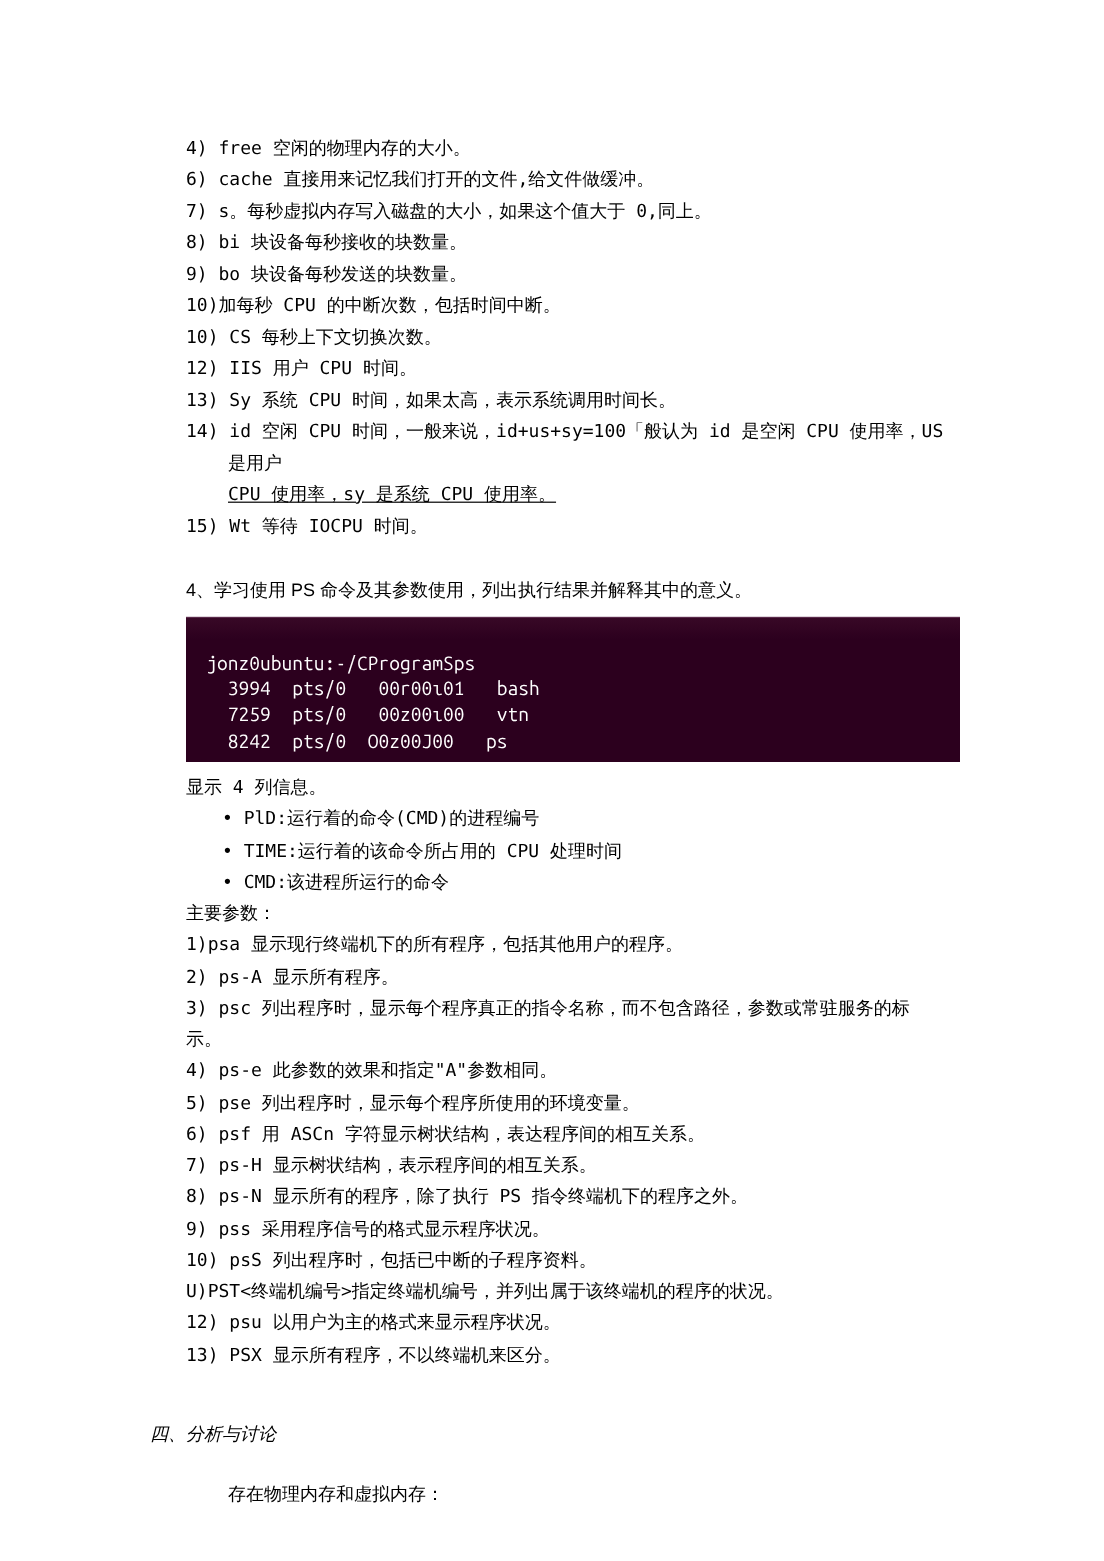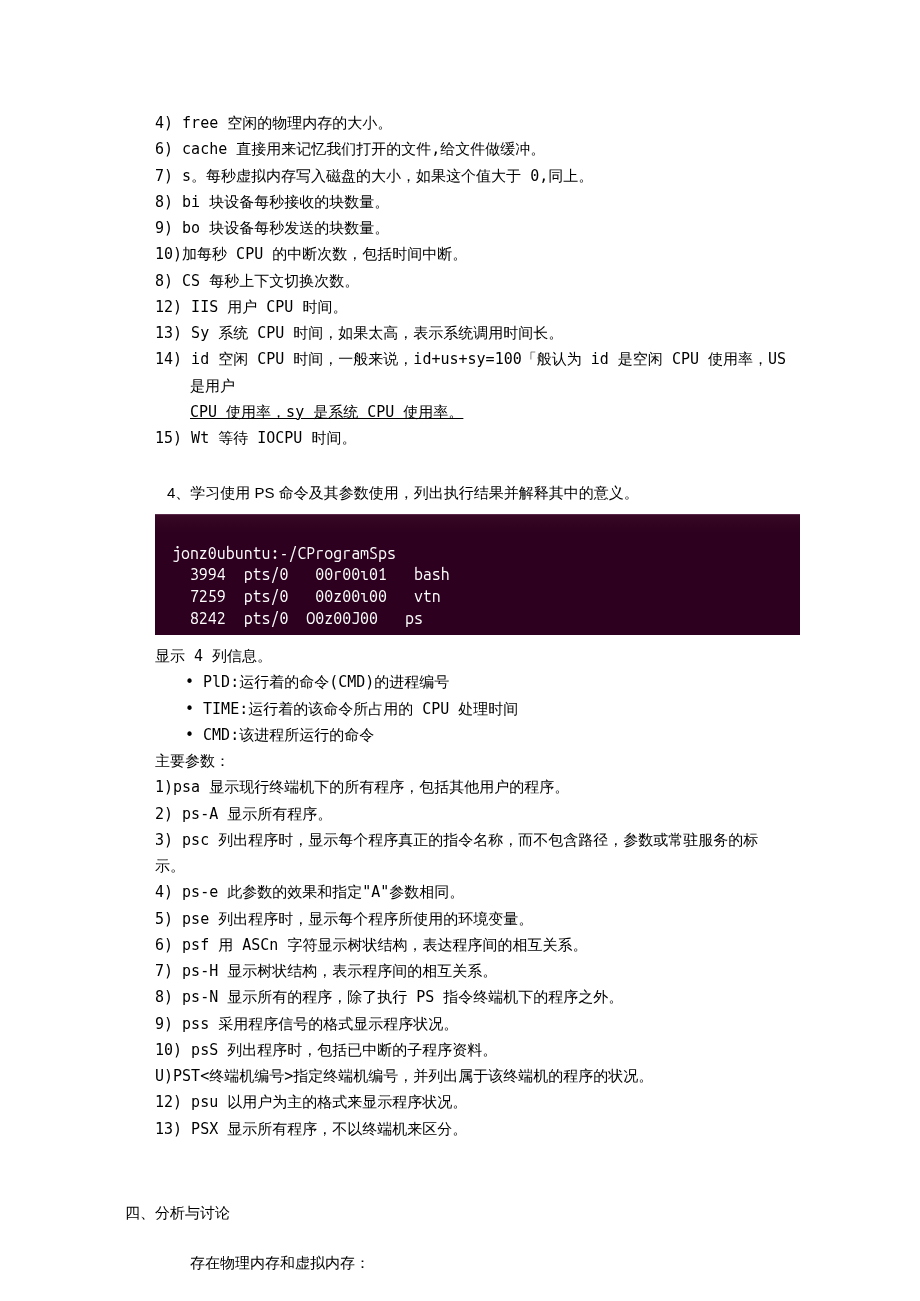"8) CS 每秒上下文切换次数。" p.list-item { text: 8 -> 10 }
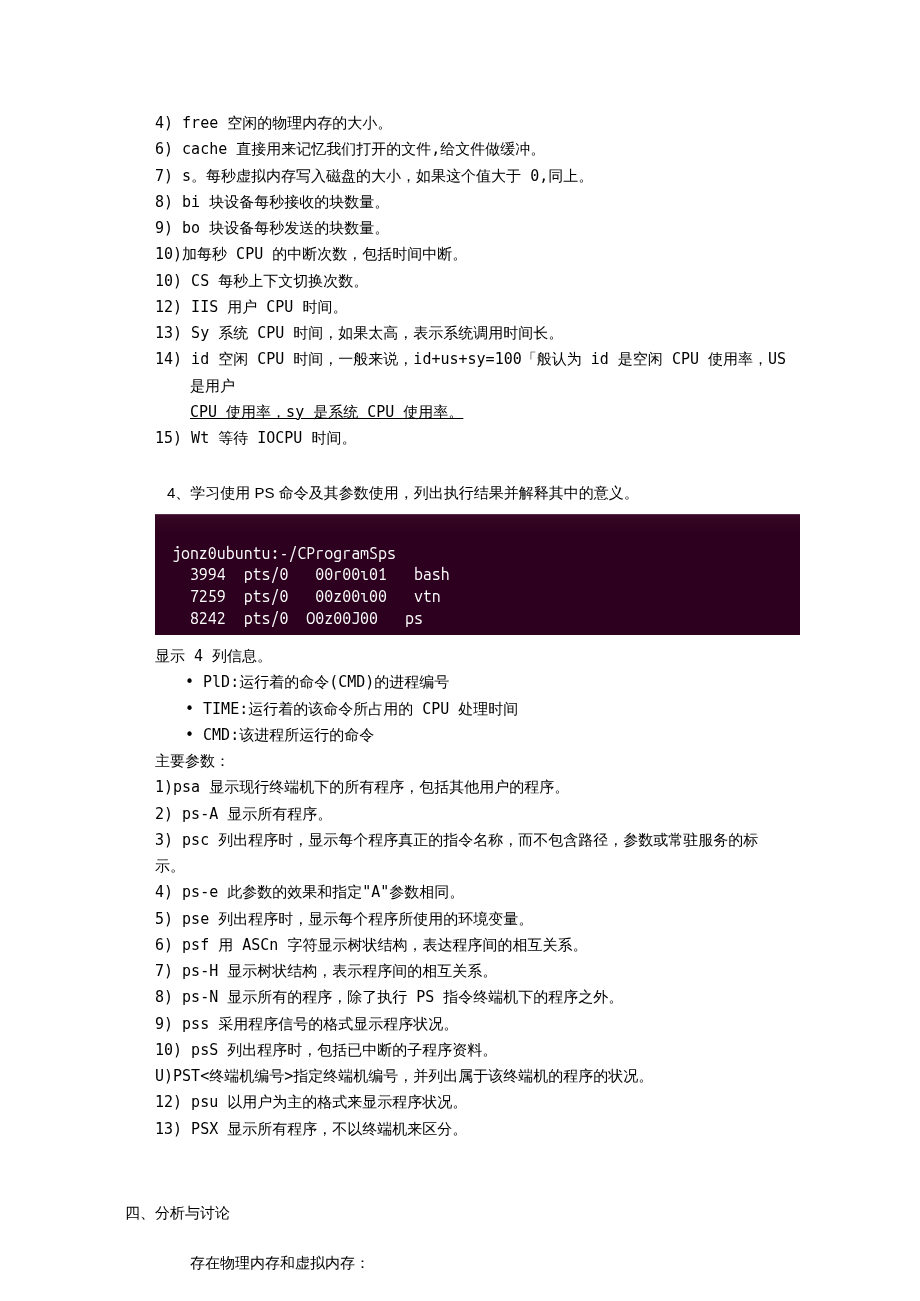"4、学习使用 PS 命令及其参数使用，列出执行结果并解释其中的意义。" .section-title { margin-left: 12px -> none }
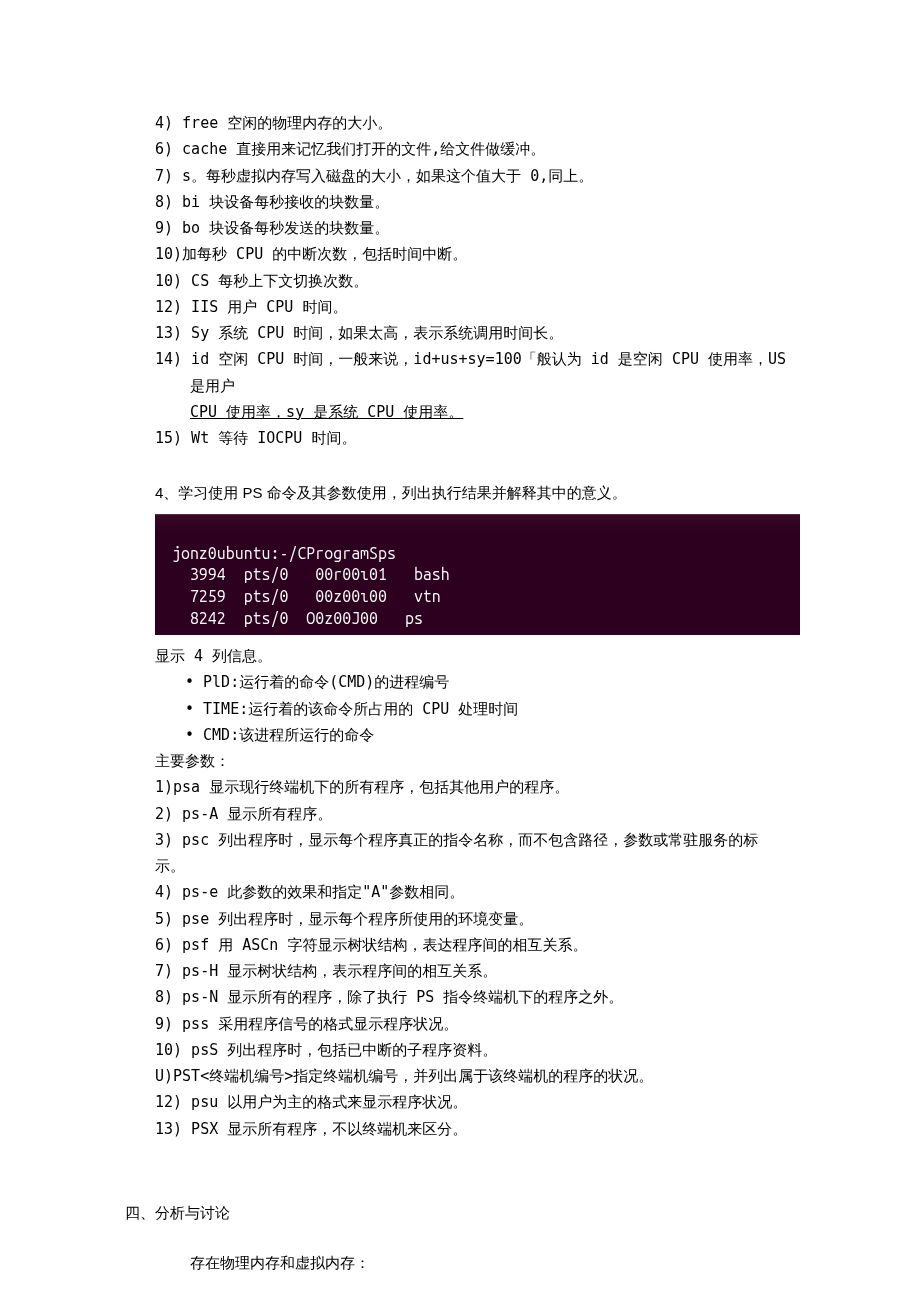"四、分析与讨论" .conclusion-heading { font-style: none -> italic; margin-top: 58px -> 40px }
